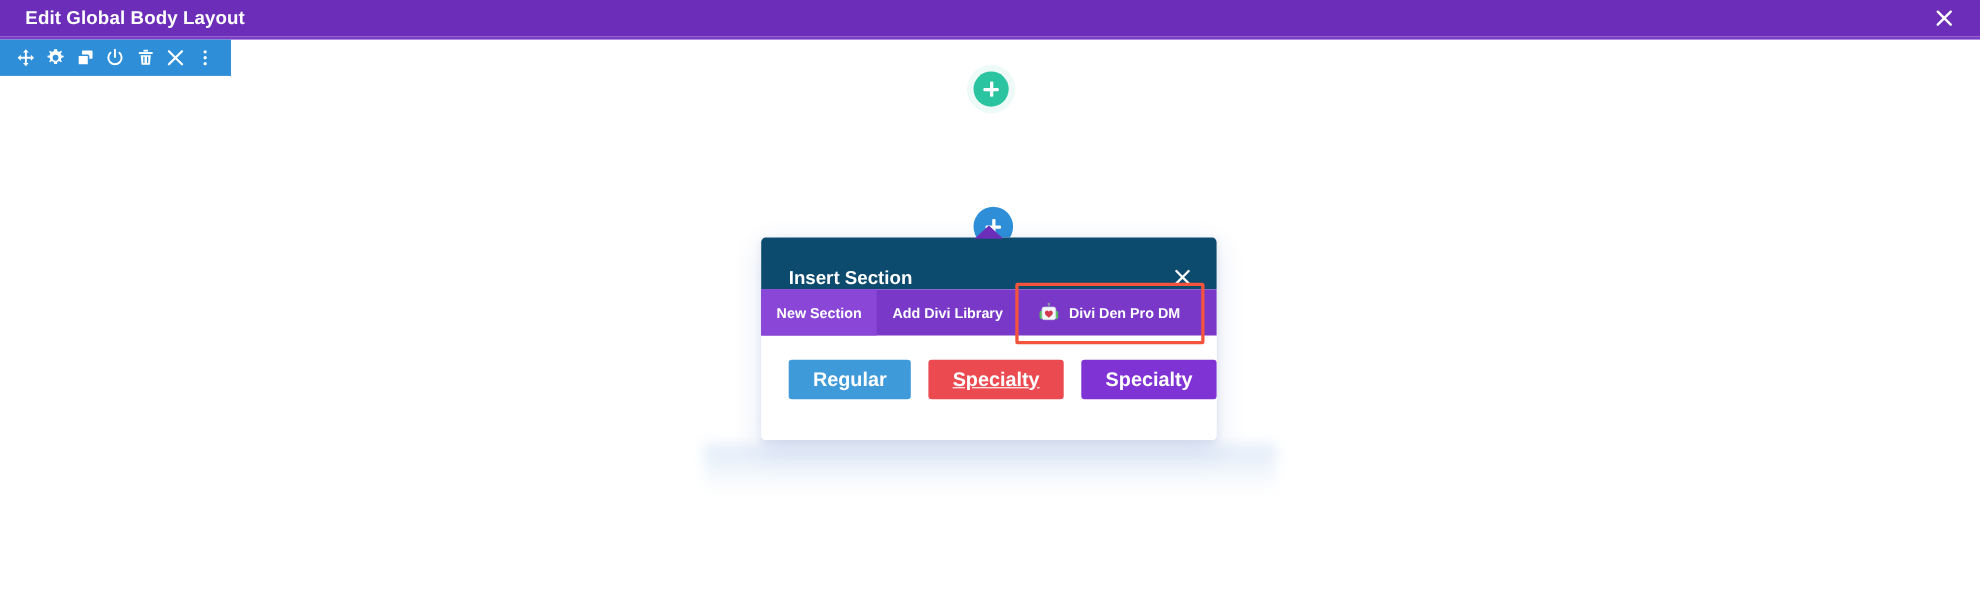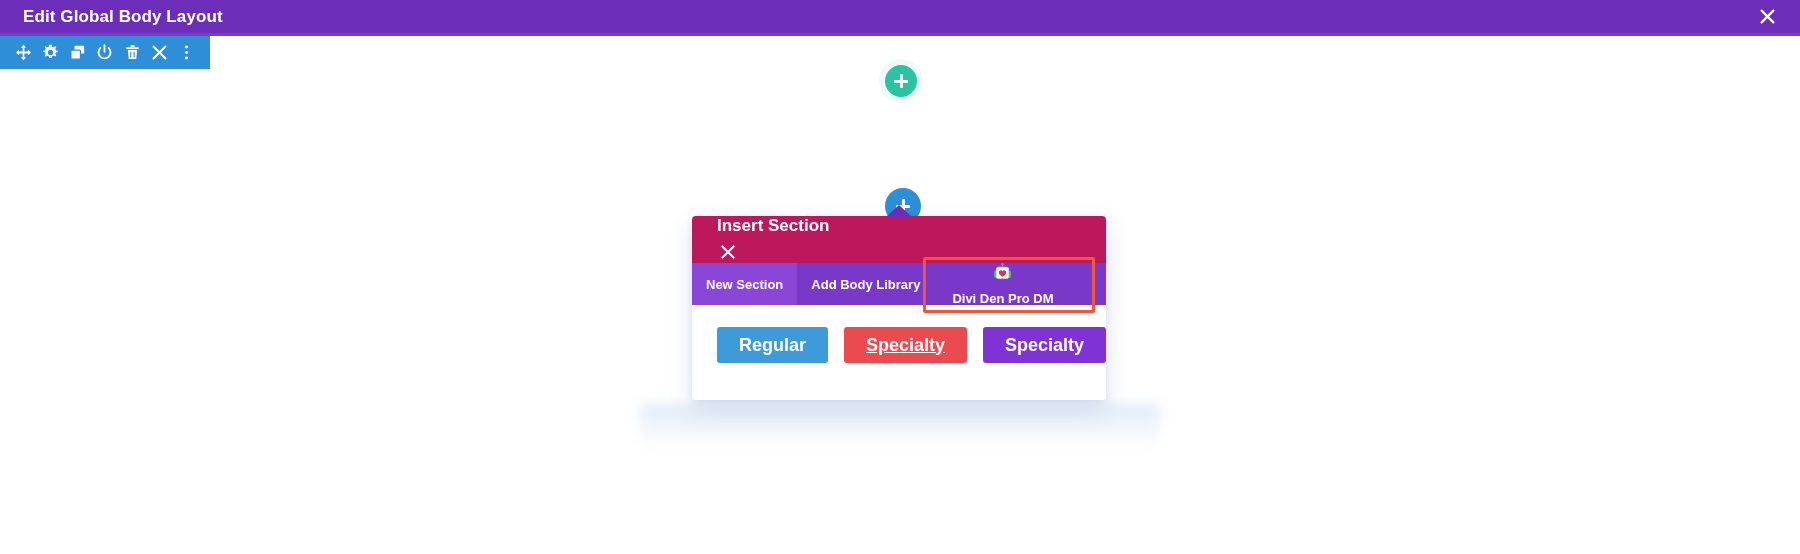"Insert Section" .modal-header { align-items: flex-start -> flex-end; background: #be185d -> #0c4a6e; flex-direction: column -> none }
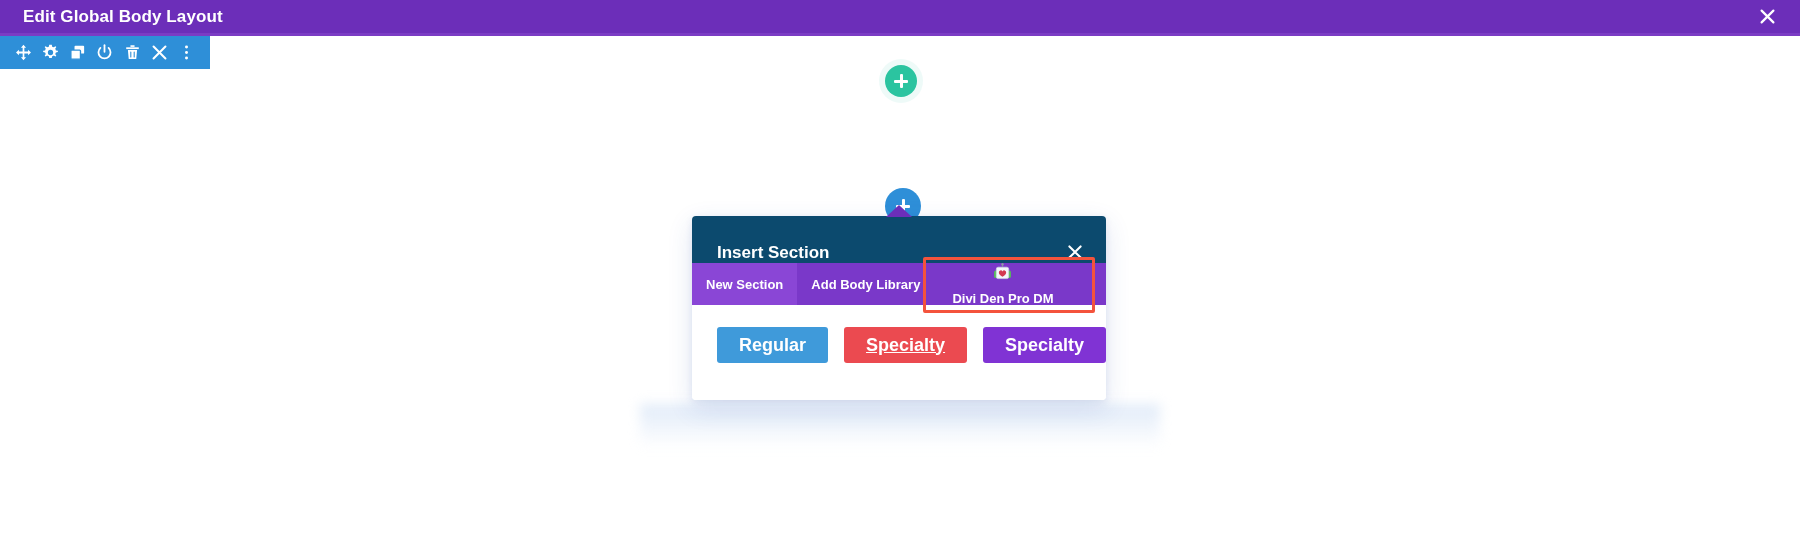"Add Body Library" span { text: Body -> Divi }
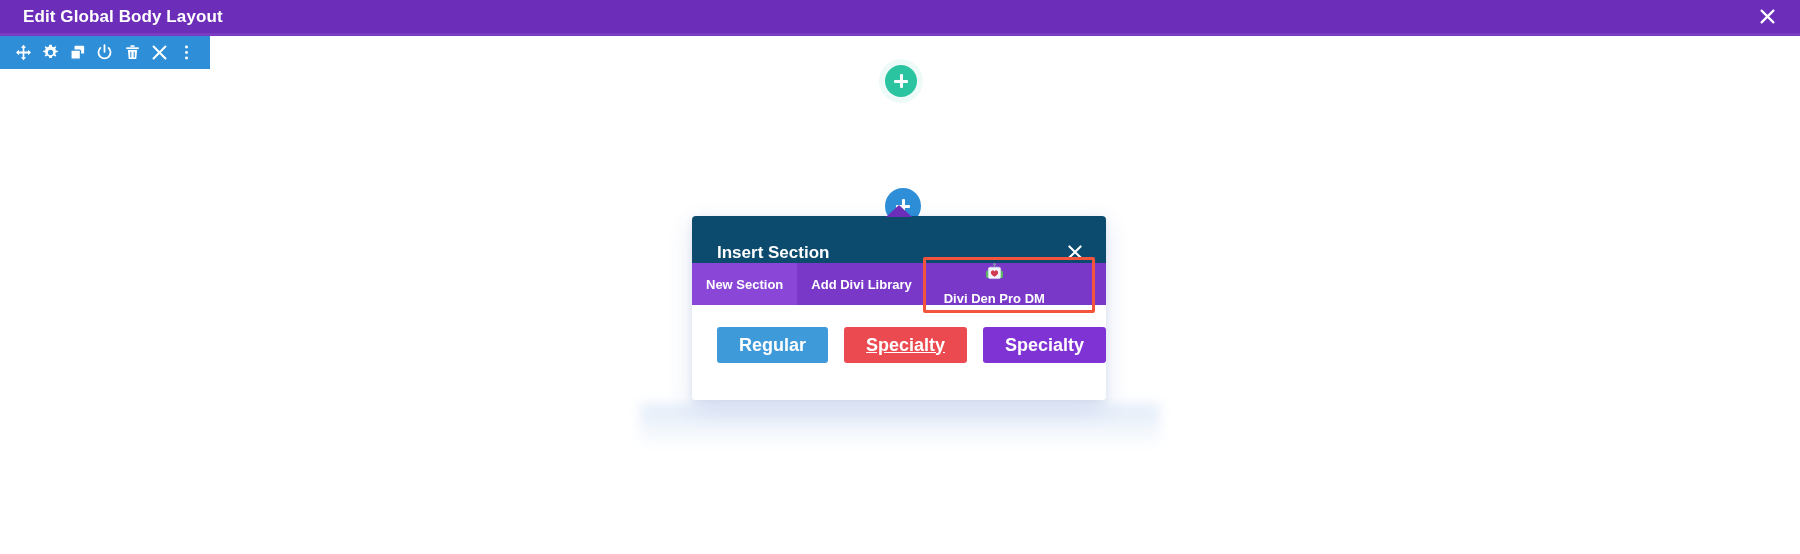"Divi Den Pro DM" .tab.dm { flex-direction: column -> none }
